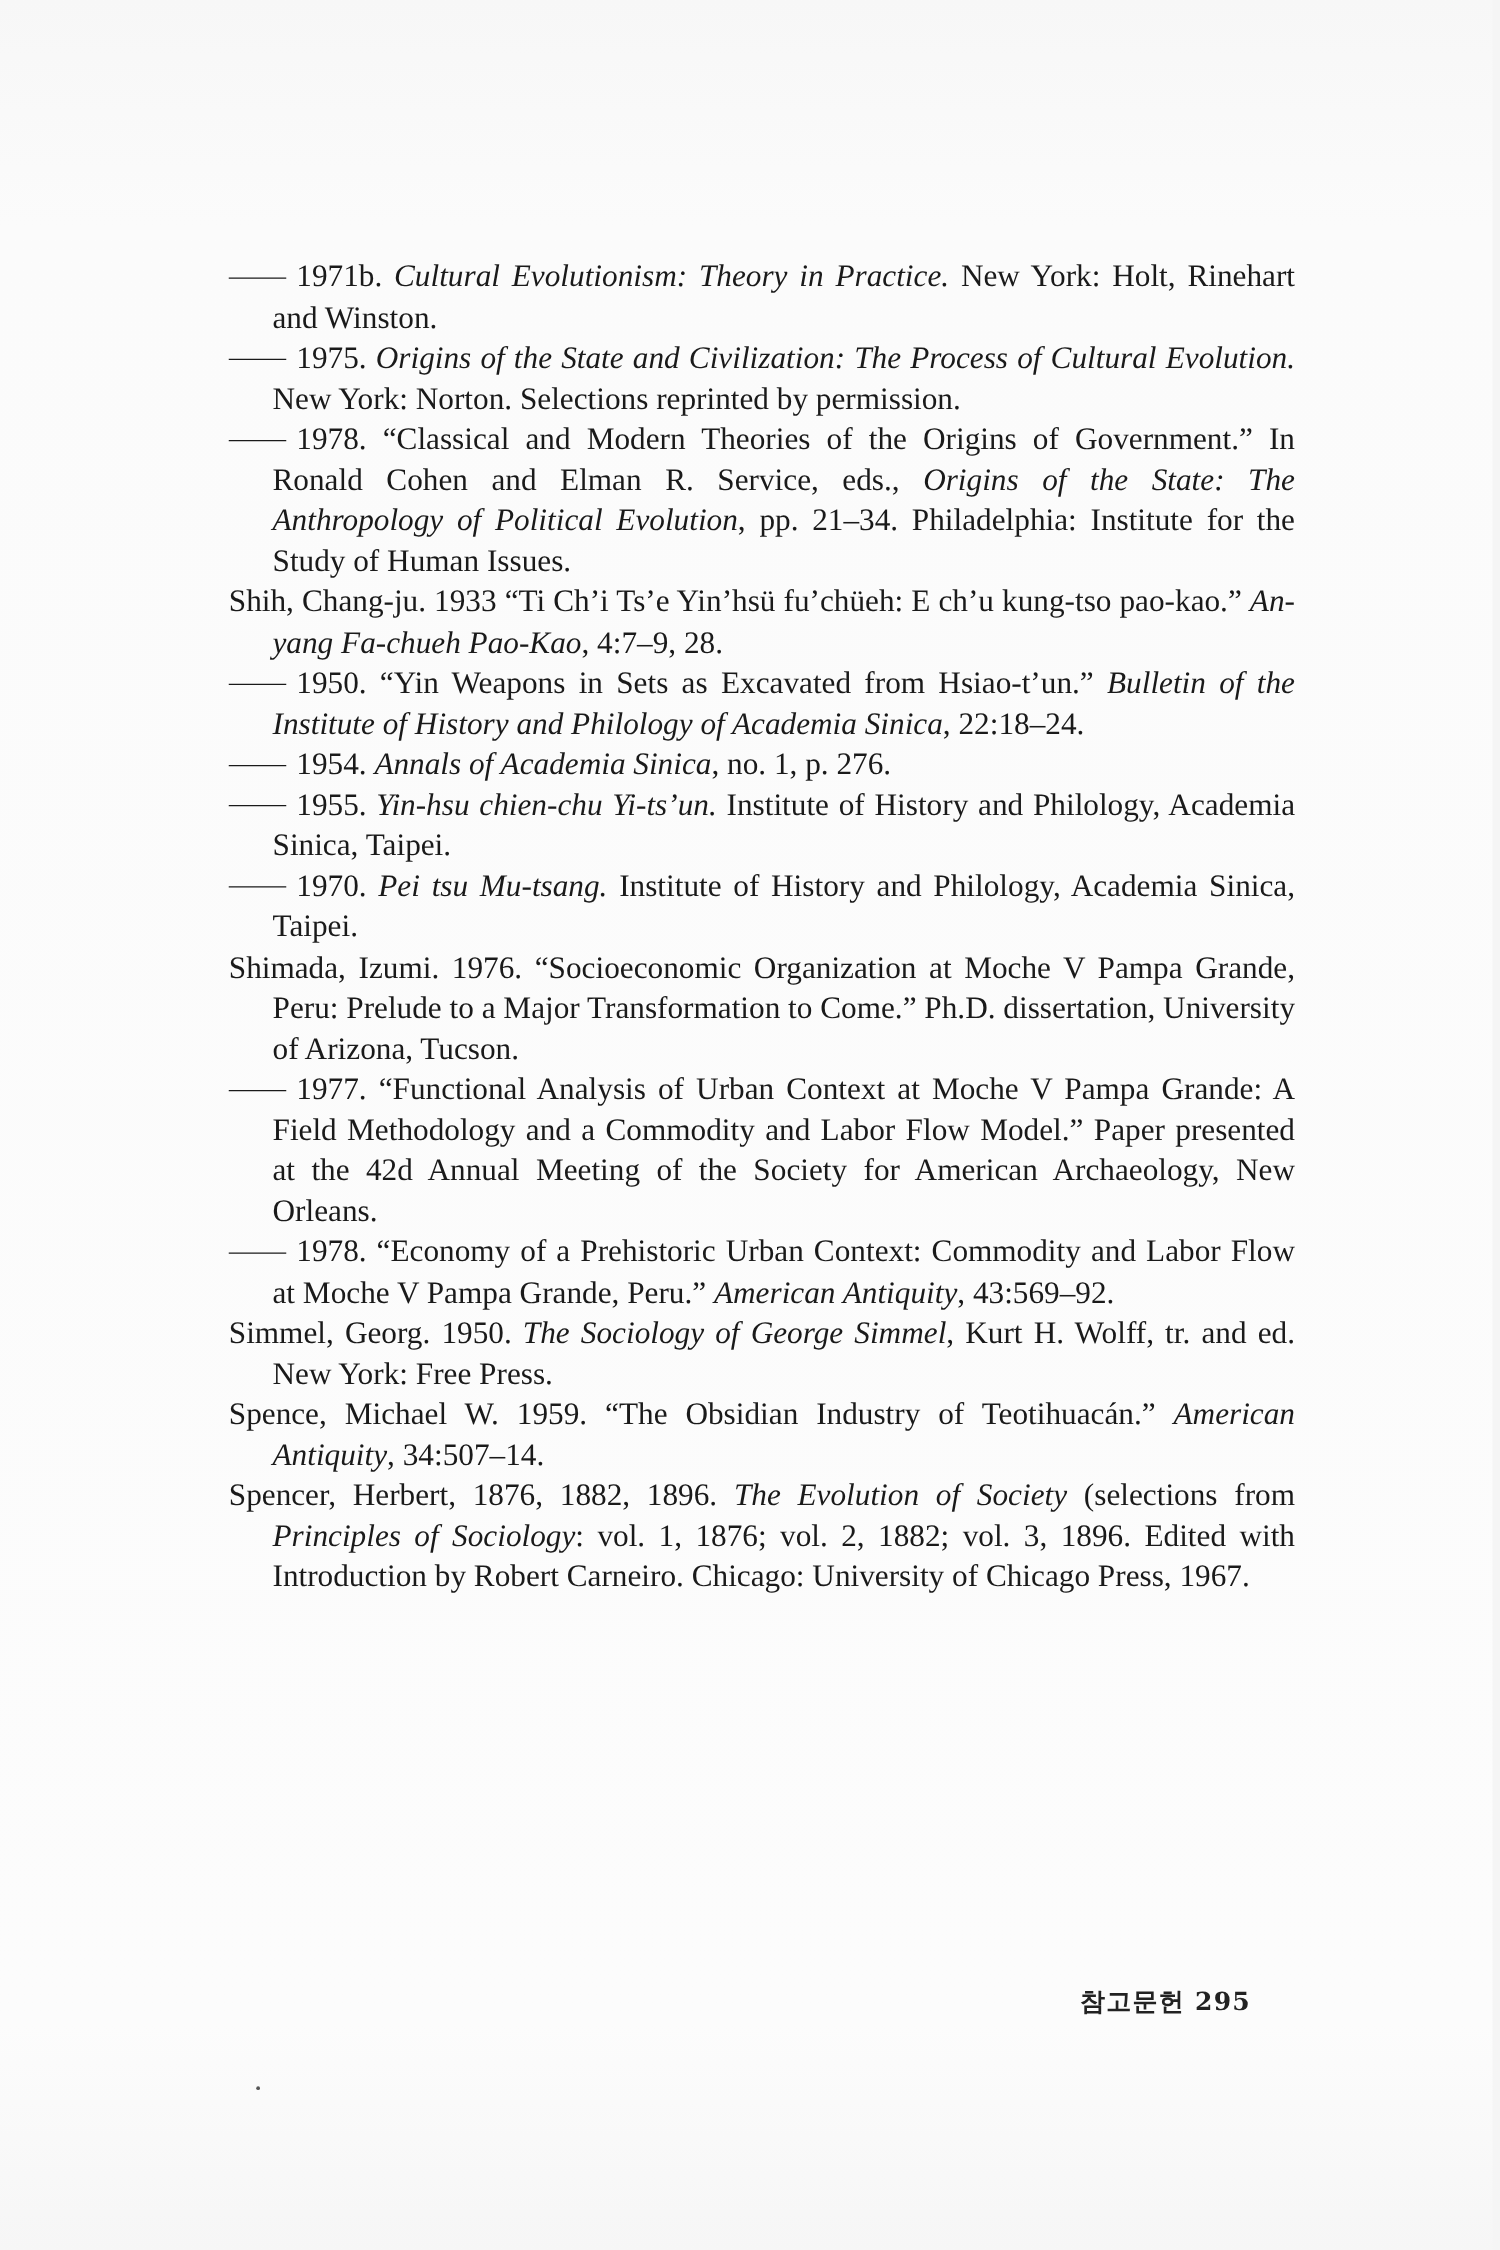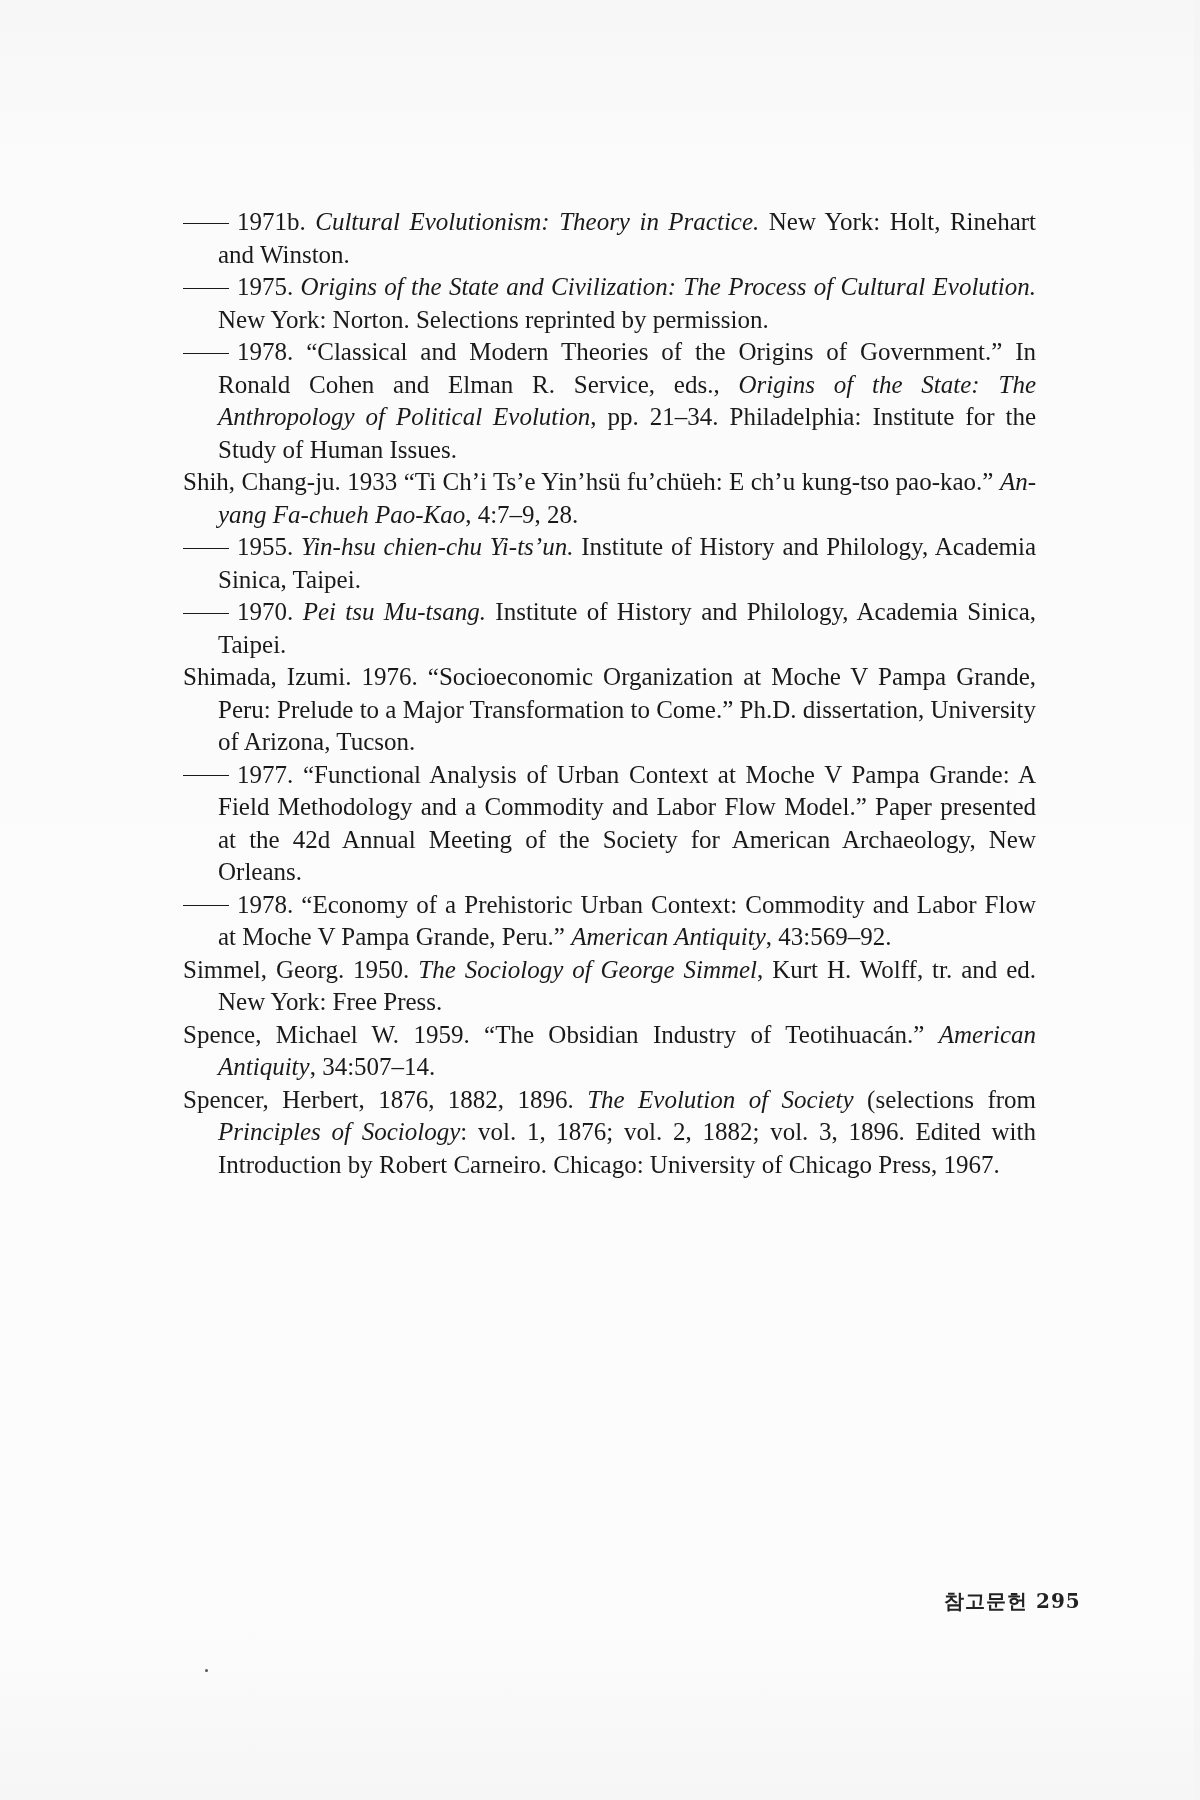"1950. “Yin Weapons in Sets" p.entry { html: none -> <p><span></span><span>1950. “Yin Weapons in Sets as Excavated from Hsiao-t’un.” </span><span>Bulletin of the Institute of History and Philology of Academia Sinica</span><span>, 22:18–24.</span></p> }
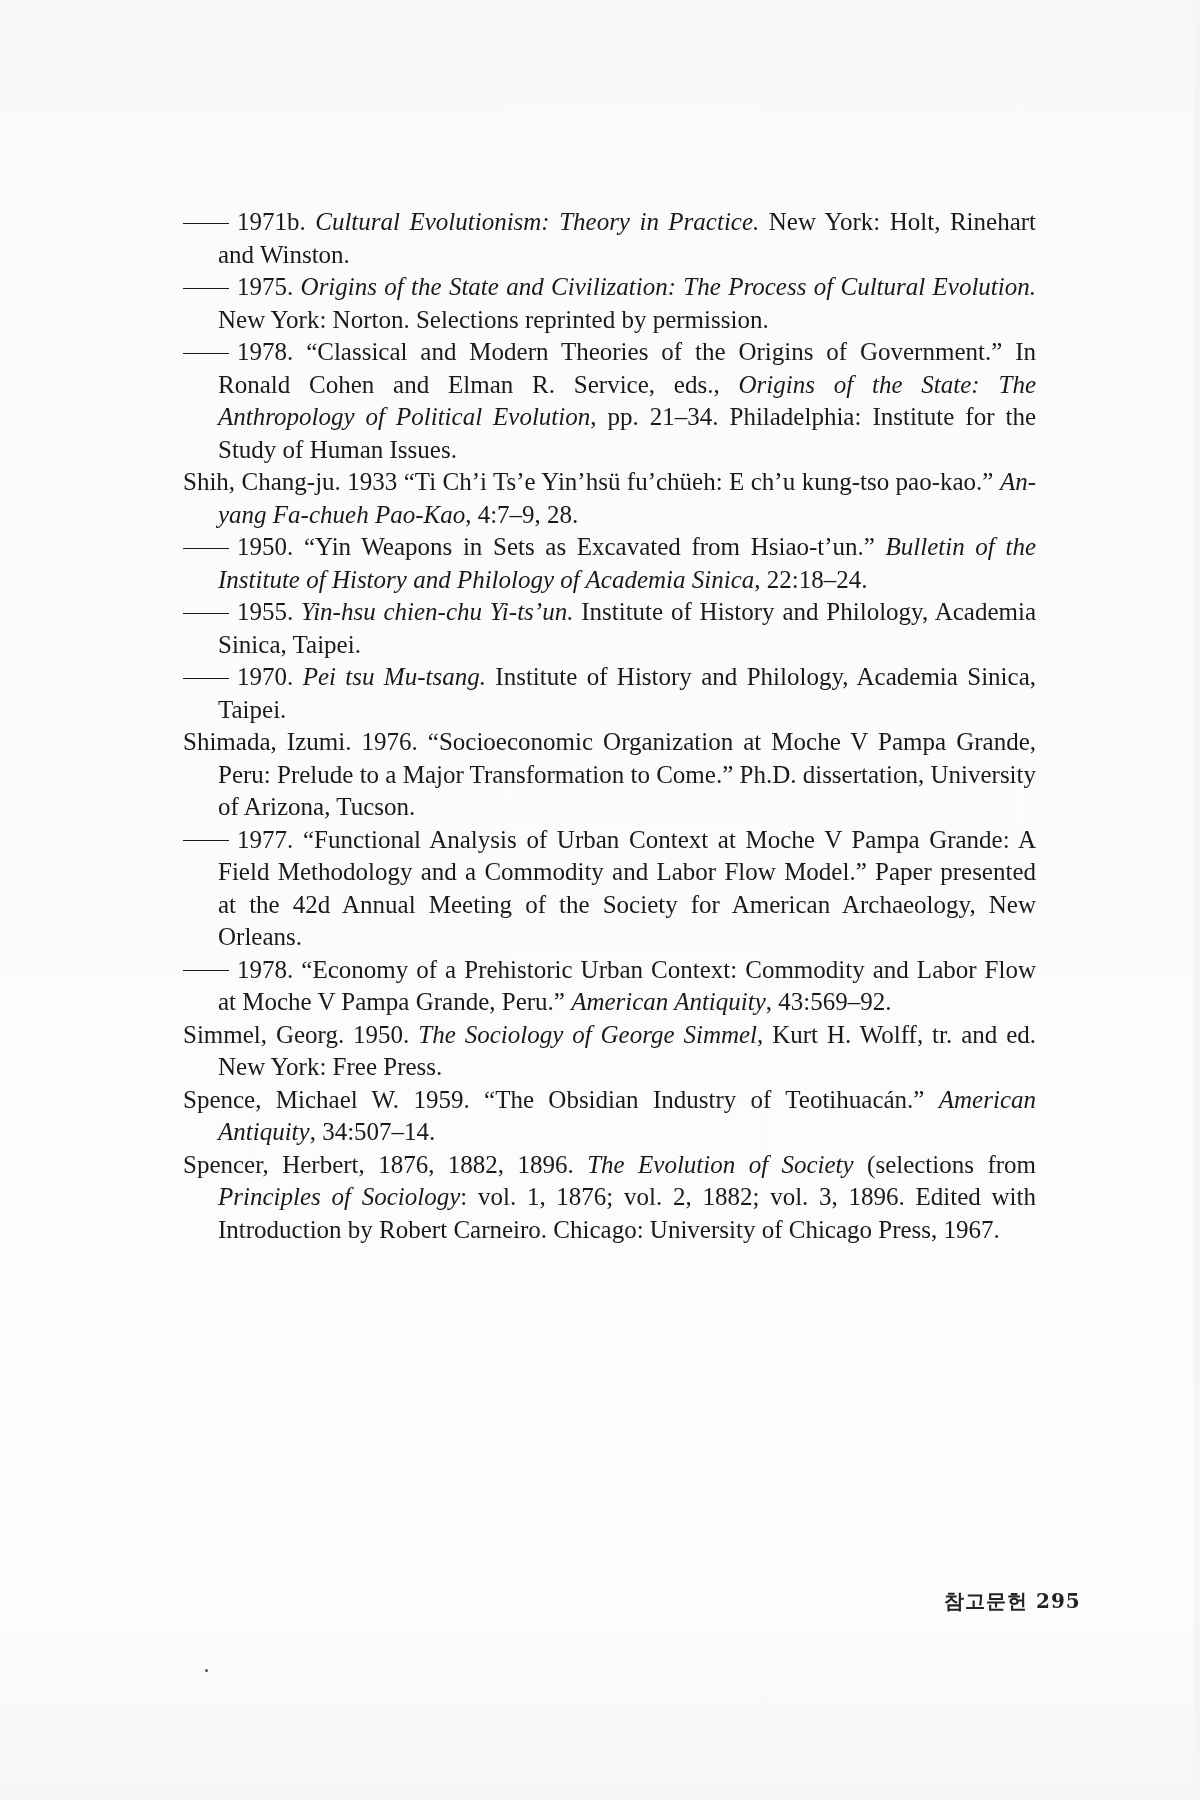"1954. Annals of Academia Sinica," p.entry { html: none -> <p><span></span><span>1954. </span><span>Annals of Academia Sinica</span><span>, no. 1, p. 276.</span></p> }
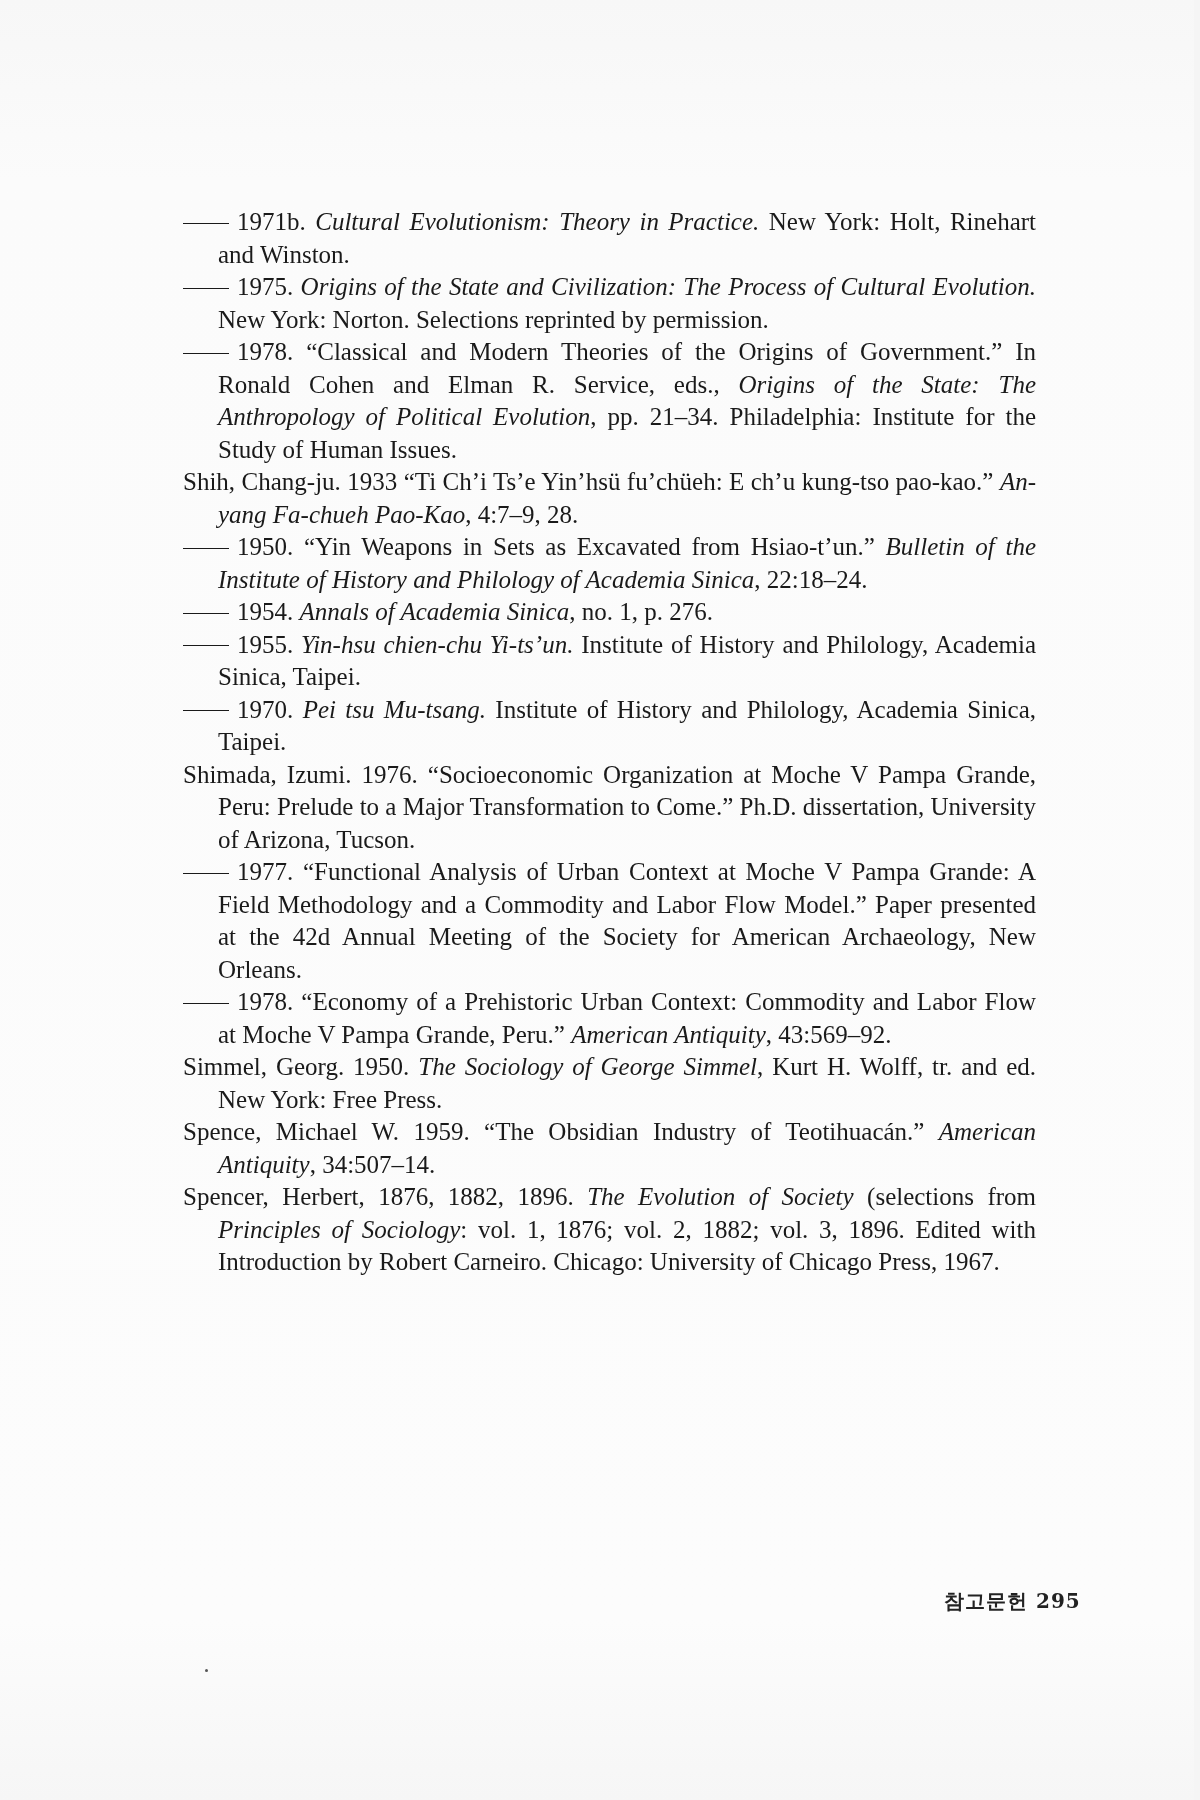"참고문헌 295" .footer { left: 944px -> 864px }
